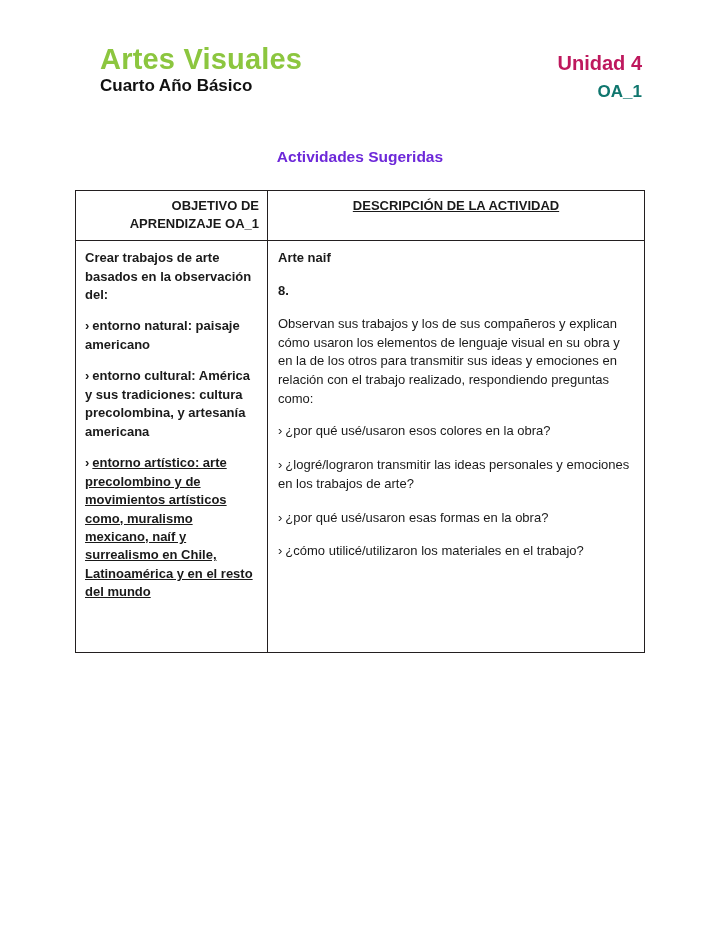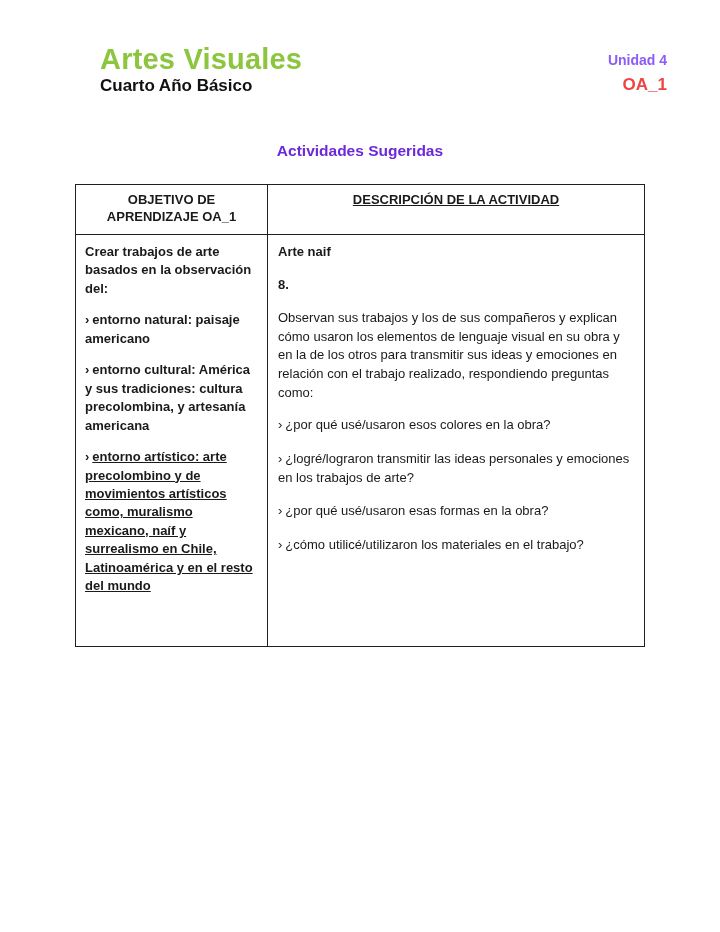"Artes Visuales" .doc-header { padding: 44px 53px 0 100px -> 44px 78px 0 100px }
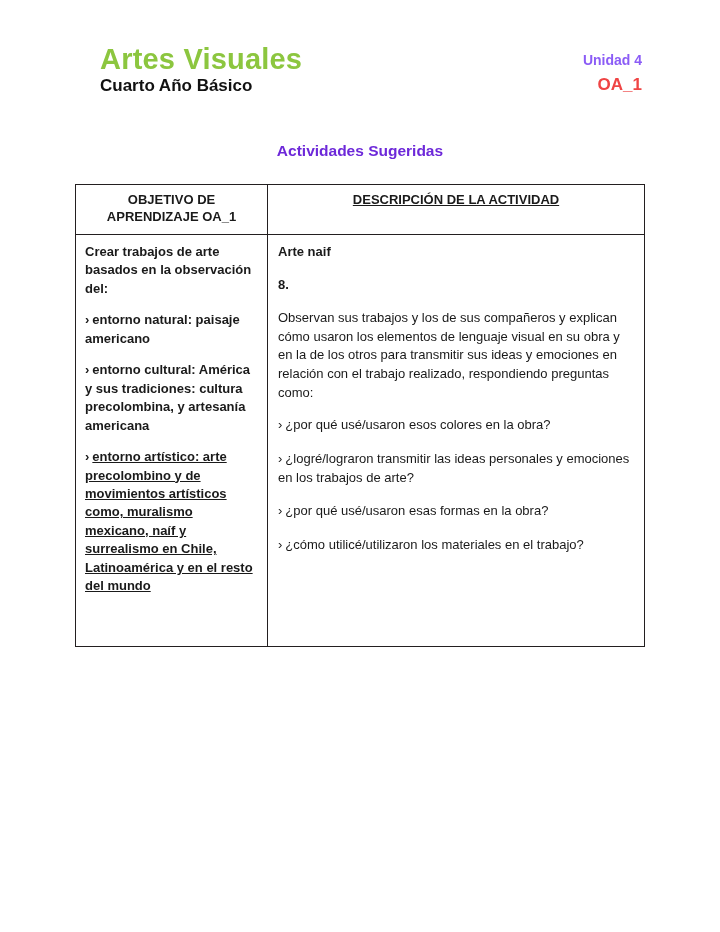"Unidad 4" .unit { color: #8b5cf6 -> #be185d; font-size: 14px -> 20px }
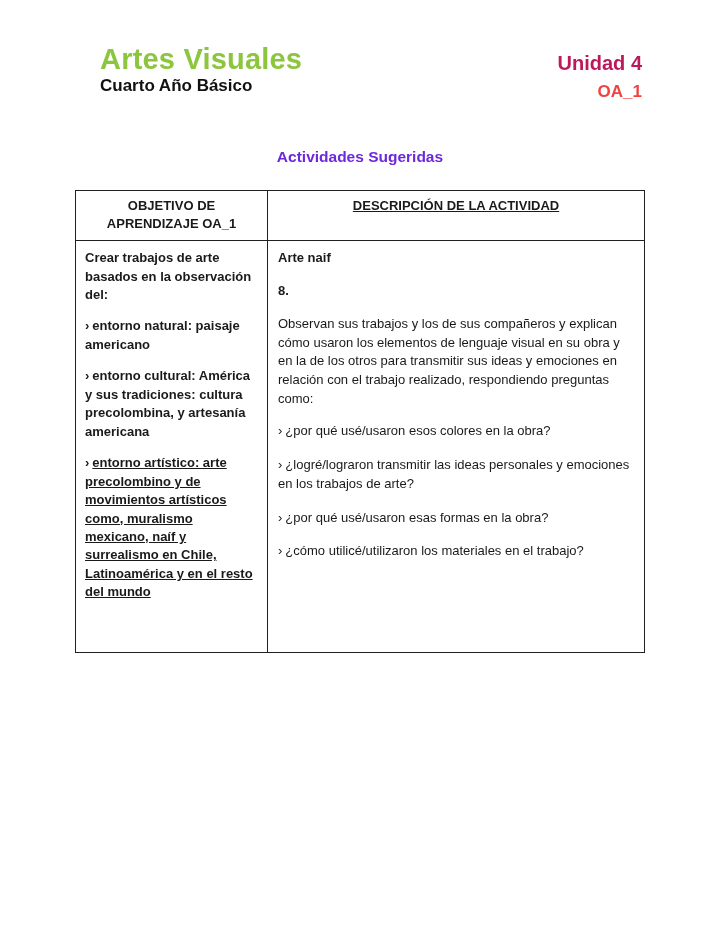"OA_1" .oa { color: #ef4444 -> #0f766e }
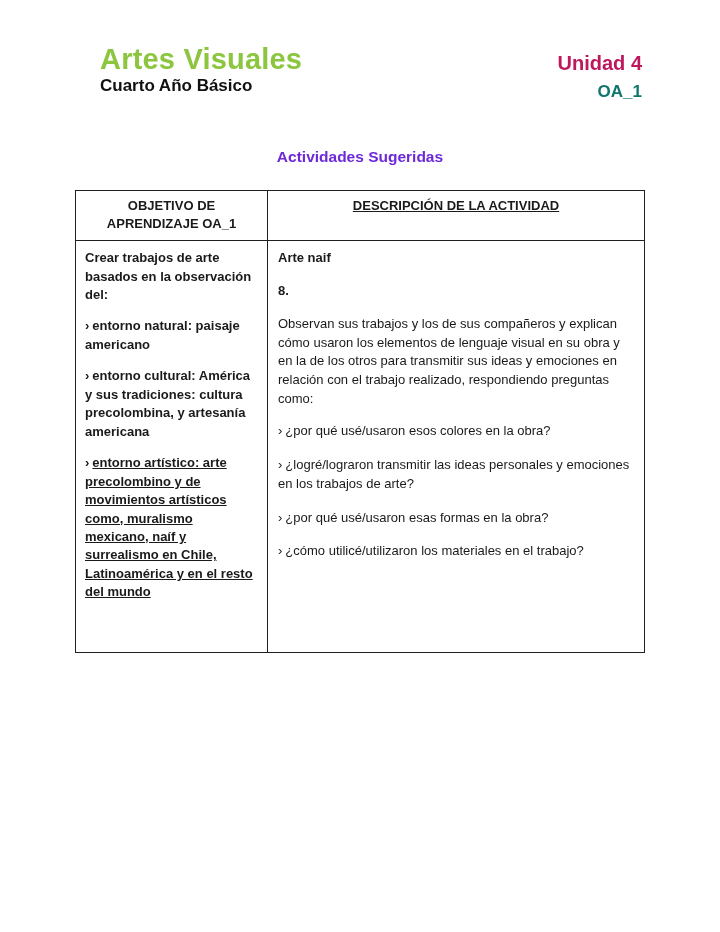"OBJETIVO DE APRENDIZAJE OA_1" th.col-obj { text-align: center -> right }
